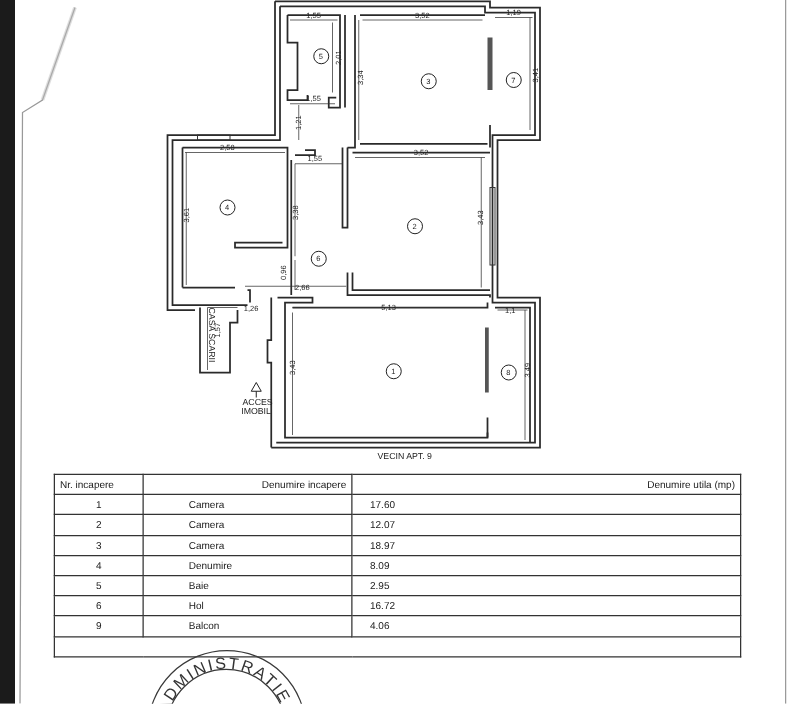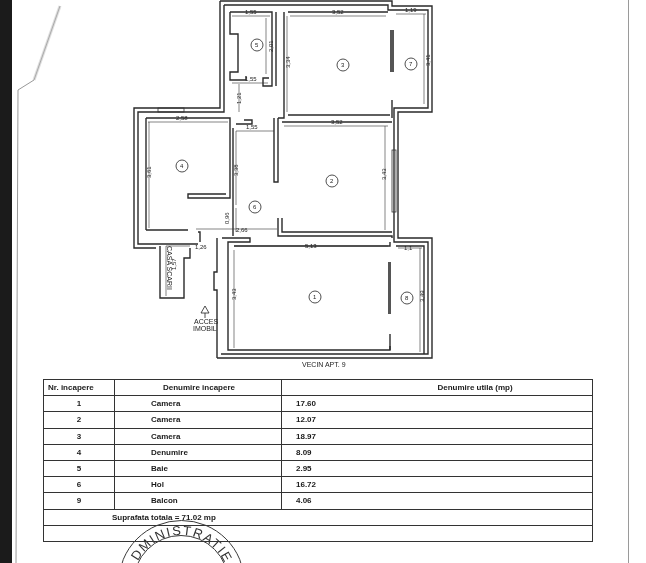"Nr. incapere" table.rooms td, table.rooms th { font-weight: bold -> normal }
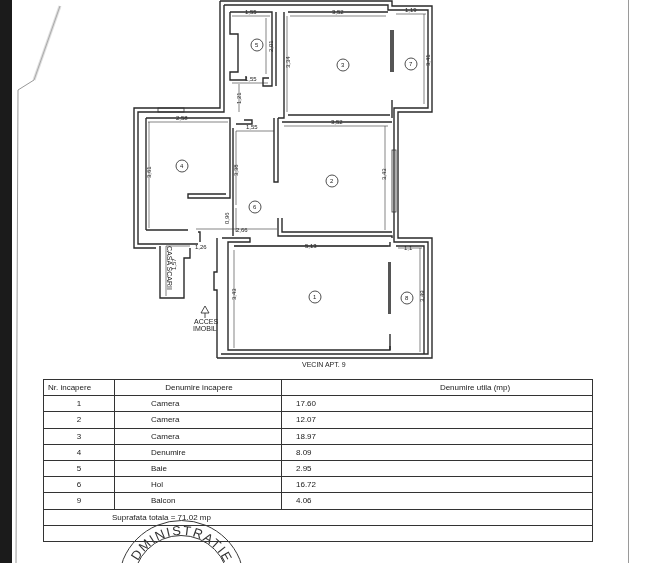"Denumire incapere" table.rooms th { text-align: center -> right }
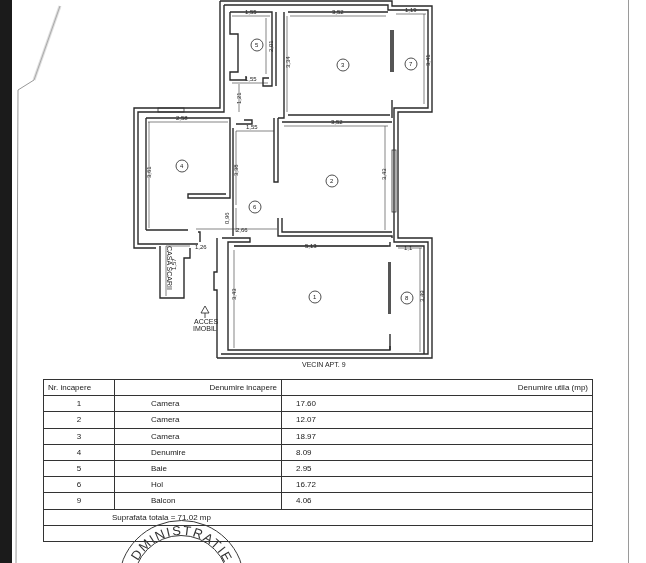"Suprafata totala = 71.02 mp" tr.sum { html: <tr> <td>Suprafata totala = 71.02 mp</td> </tr> -> none }
